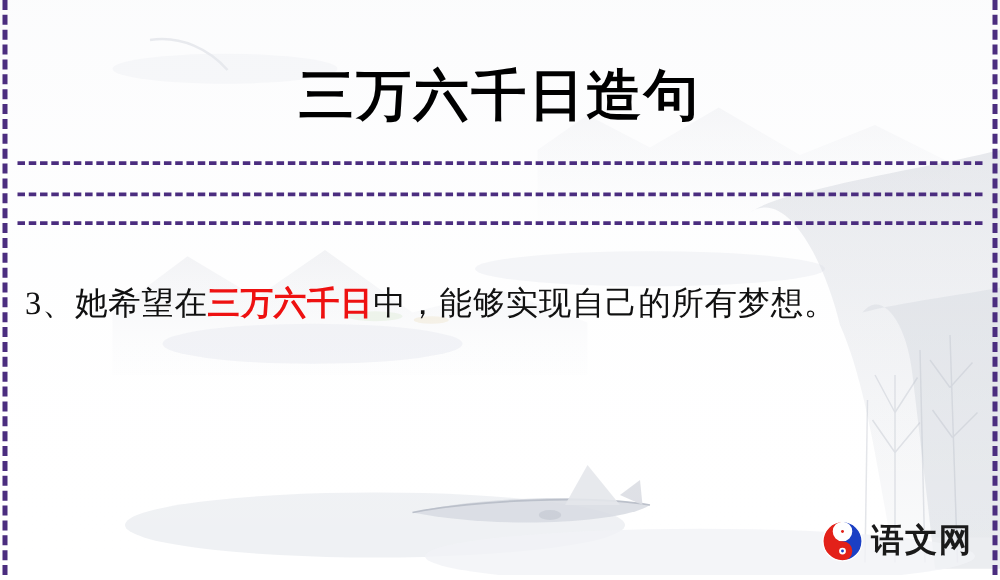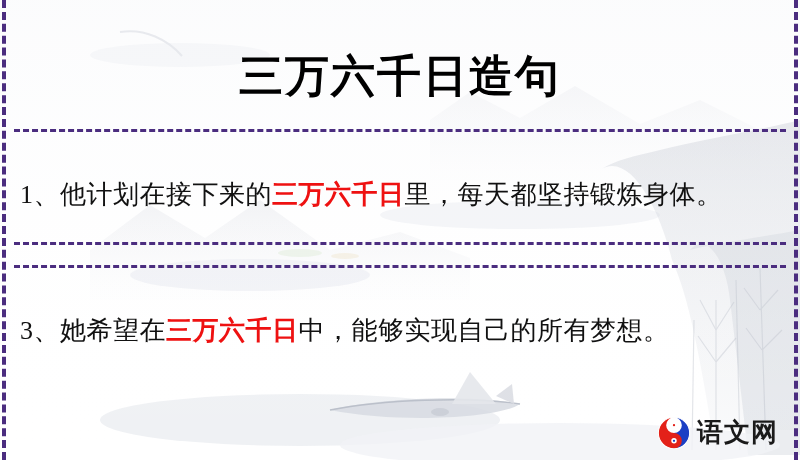"1、他计划在接下来的三万六千日里，每天都坚持锻炼身体。" p.sentence { html: <p> <span>1、</span><span>他计划在接下来的</span><span>三万六千日</span><span>里，每天都坚持锻炼身体。</span> </p> -> none }
